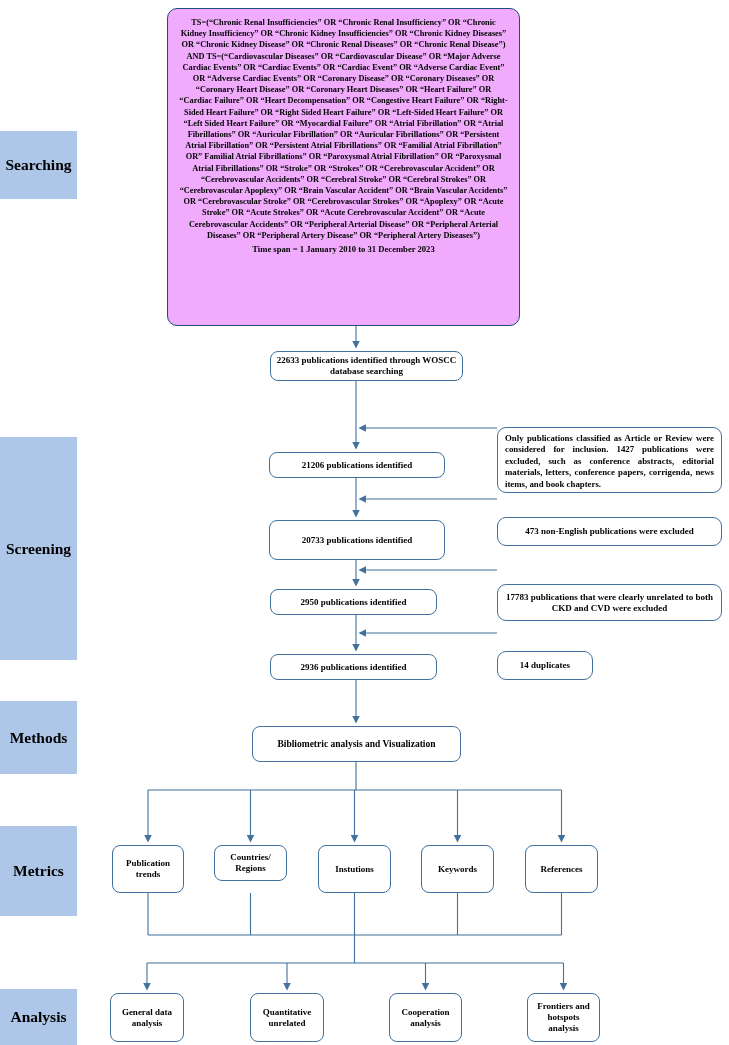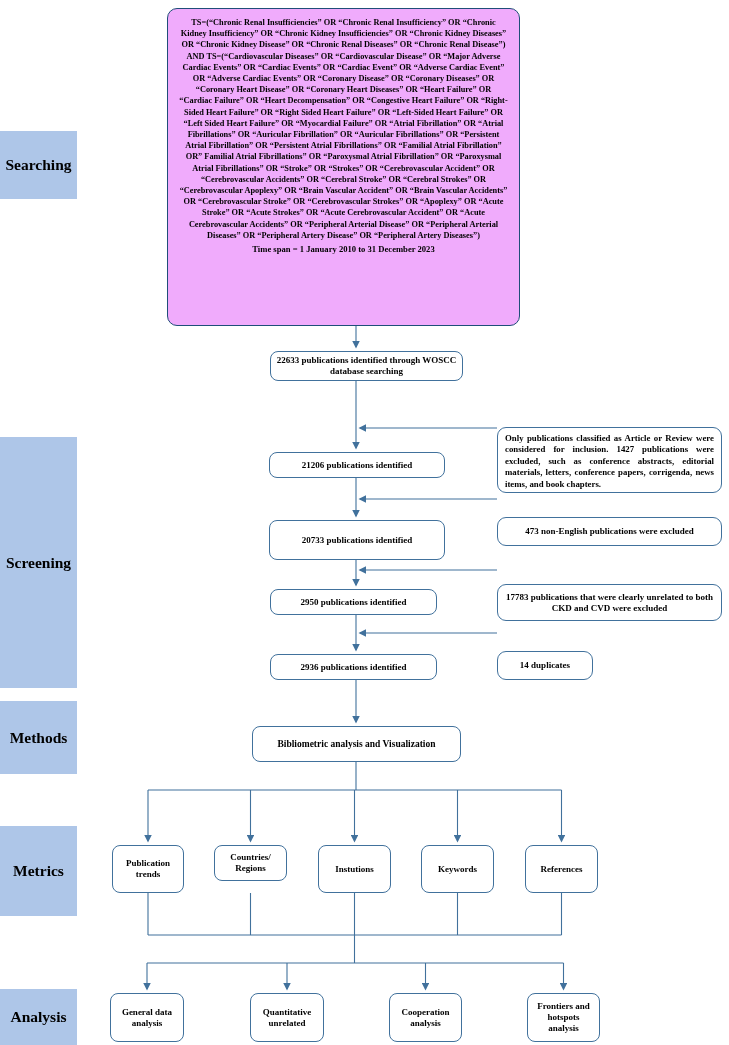"Screening" div.side-label { height: 251px -> 223px }
